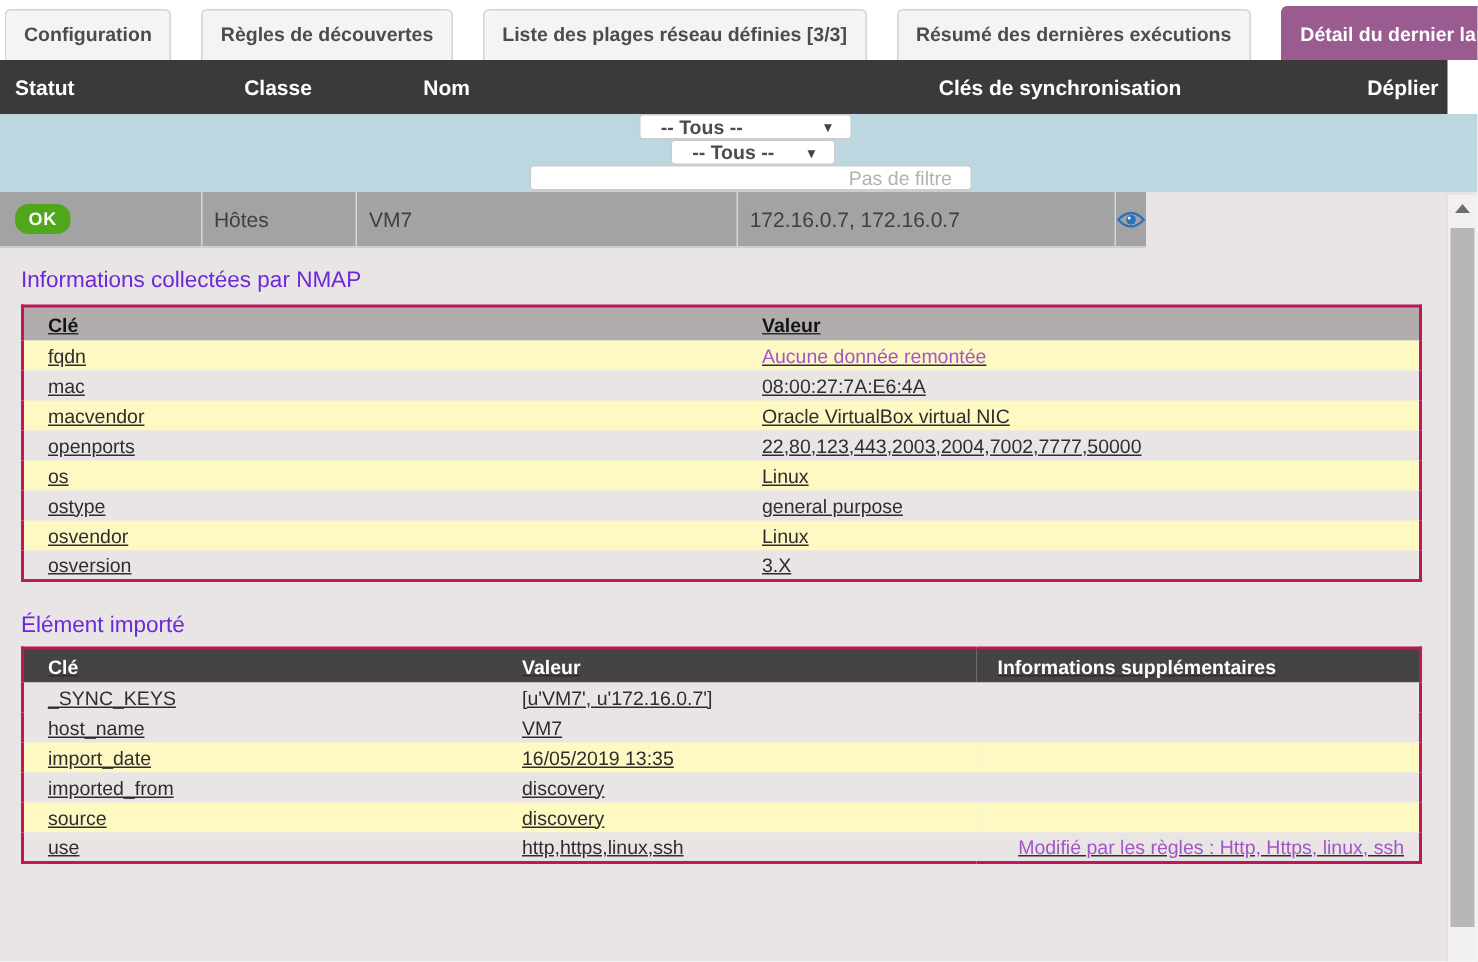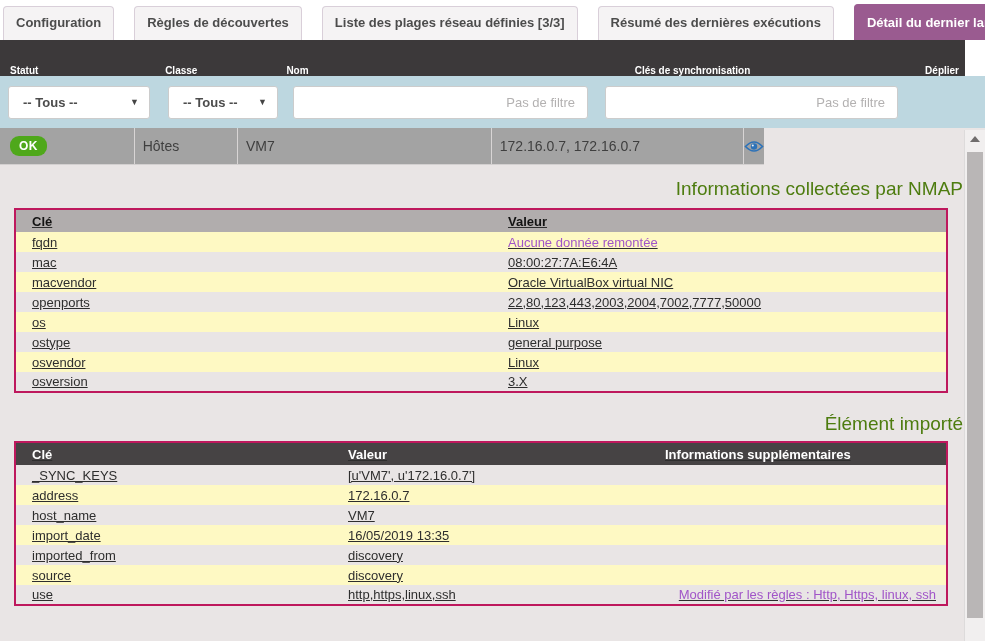"Statut" .listhead-inner { align-items: flex-end -> center; font-size: 10px -> 14px }
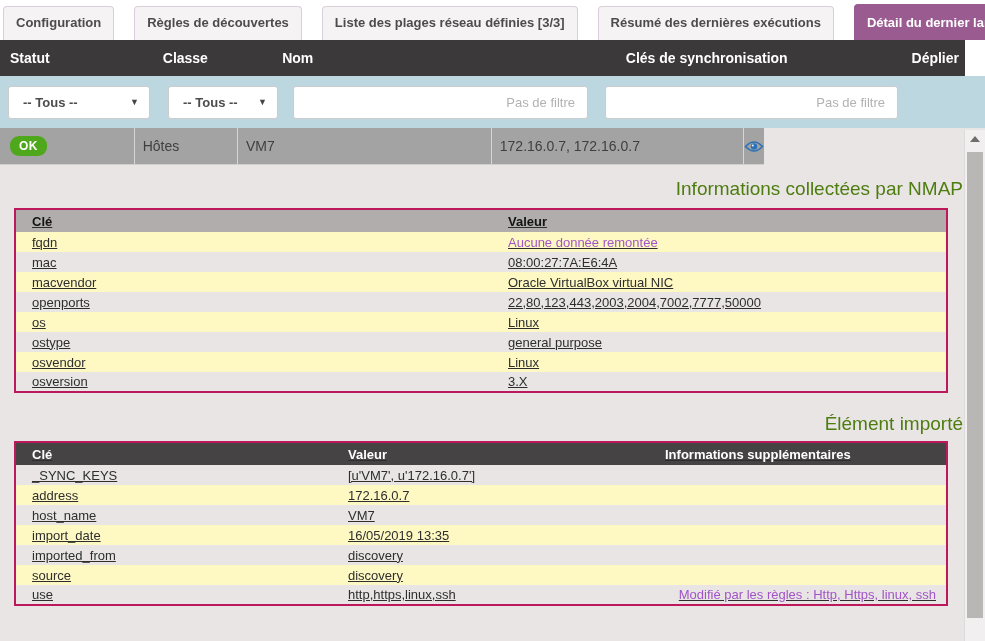"-- Tous --" .filterrow { flex-direction: none -> column }
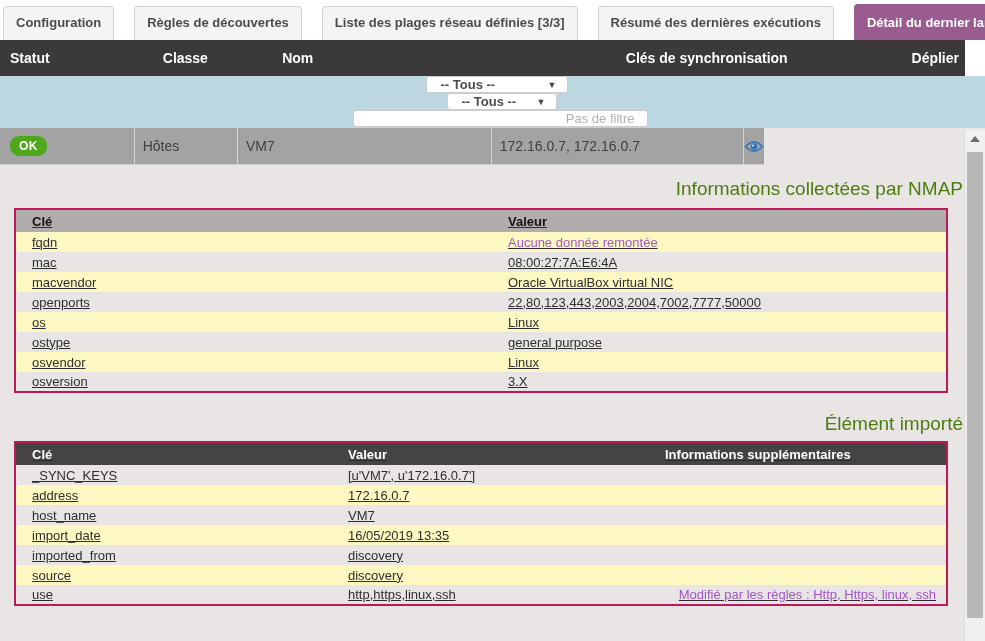"Informations collectées par NMAP" .section-title { color: #4d7c0f -> #6d28d9; font-size: 19px -> 15px; text-align: right -> none }
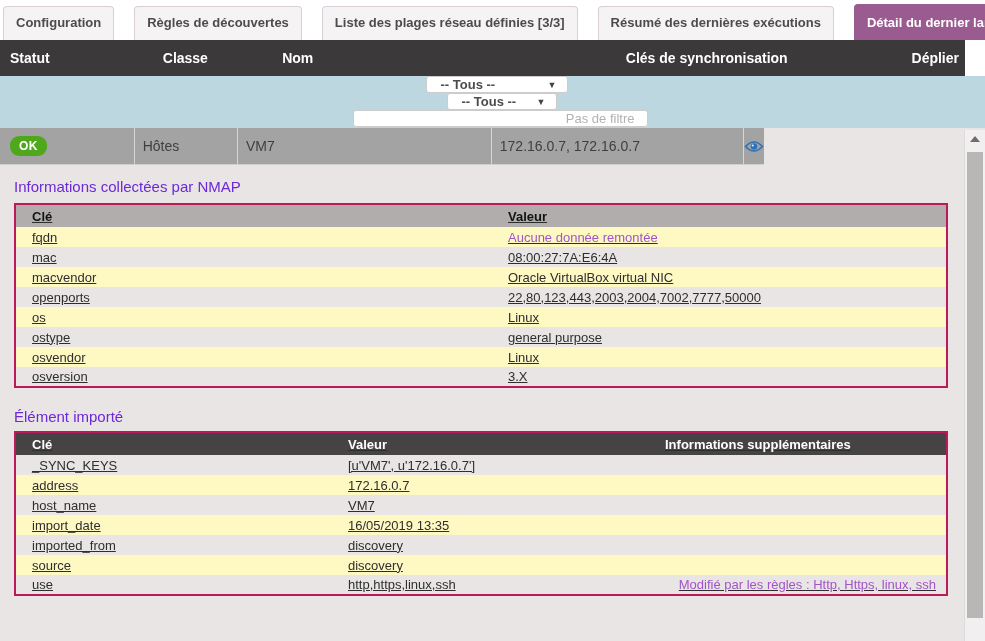"address" tr.odd { html: <tr> <td>address</td> <td>172.16.0.7</td> <td></td> </tr> -> none }
